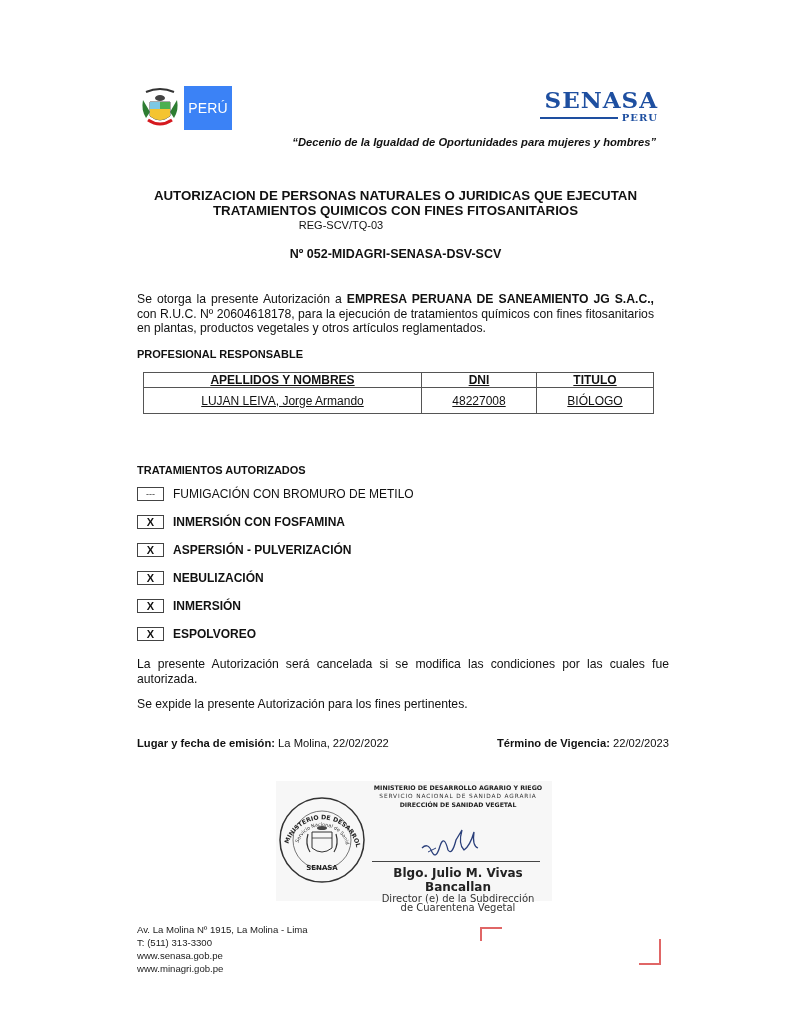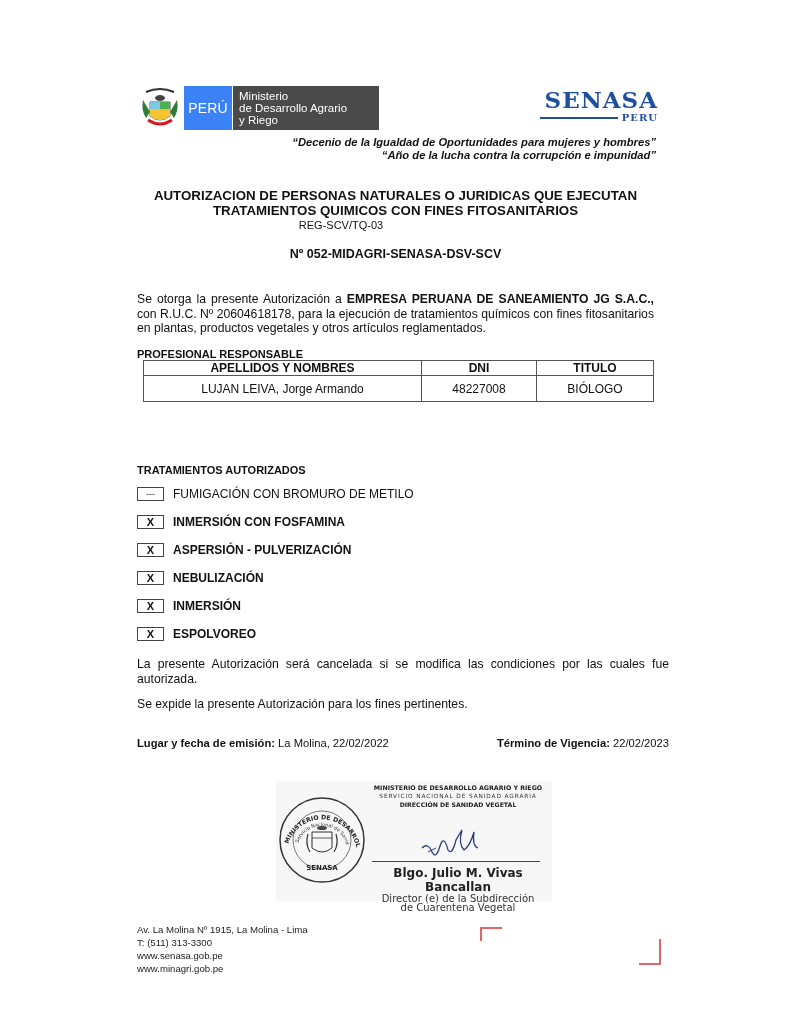"Ministerio" div.ministry-box { html: <div> <div>Ministerio</div> <div>de Desarrollo Agrario</div> <div>y Riego</div> </div> -> none }
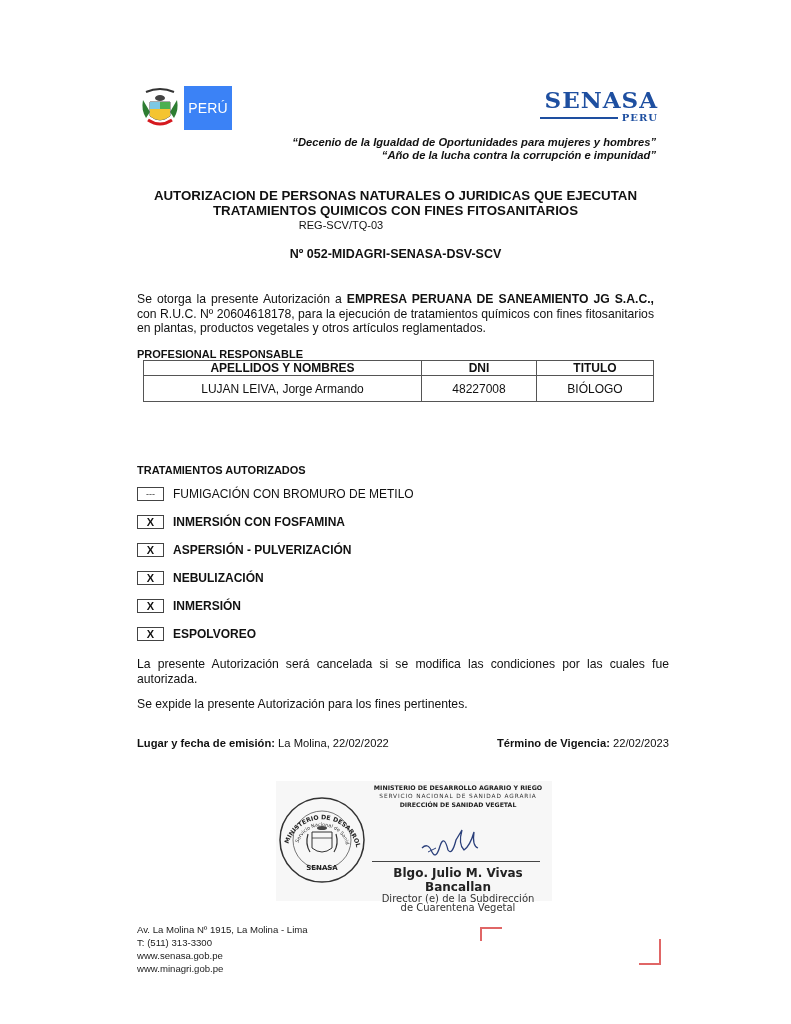"“Año de la lucha contra" div { html: <div>“Año de la lucha contra la corrupción e impunidad”</div> -> none }
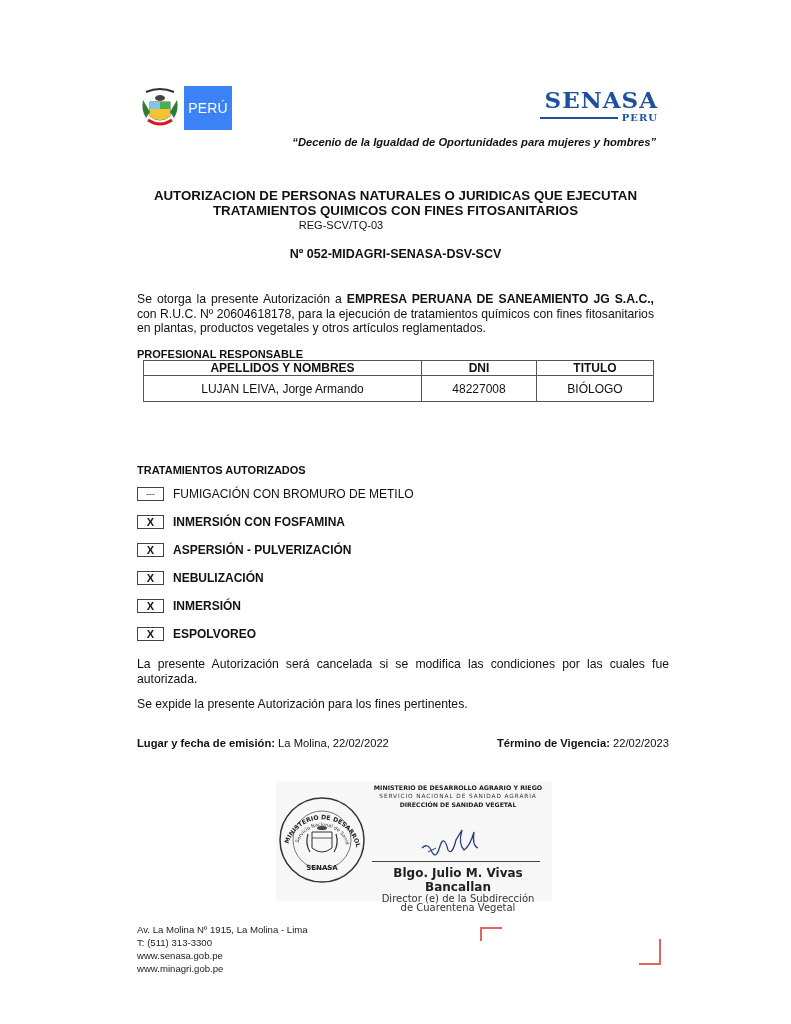"APELLIDOS Y NOMBRES" table.prof { text-decoration: none -> underline; top: 360px -> 372px }
